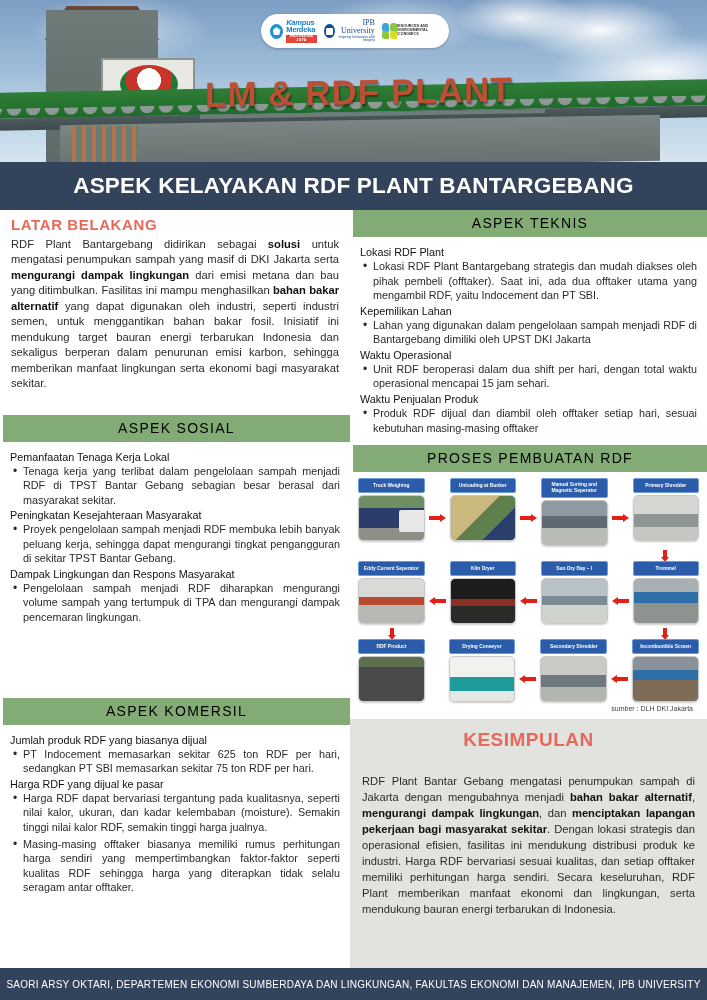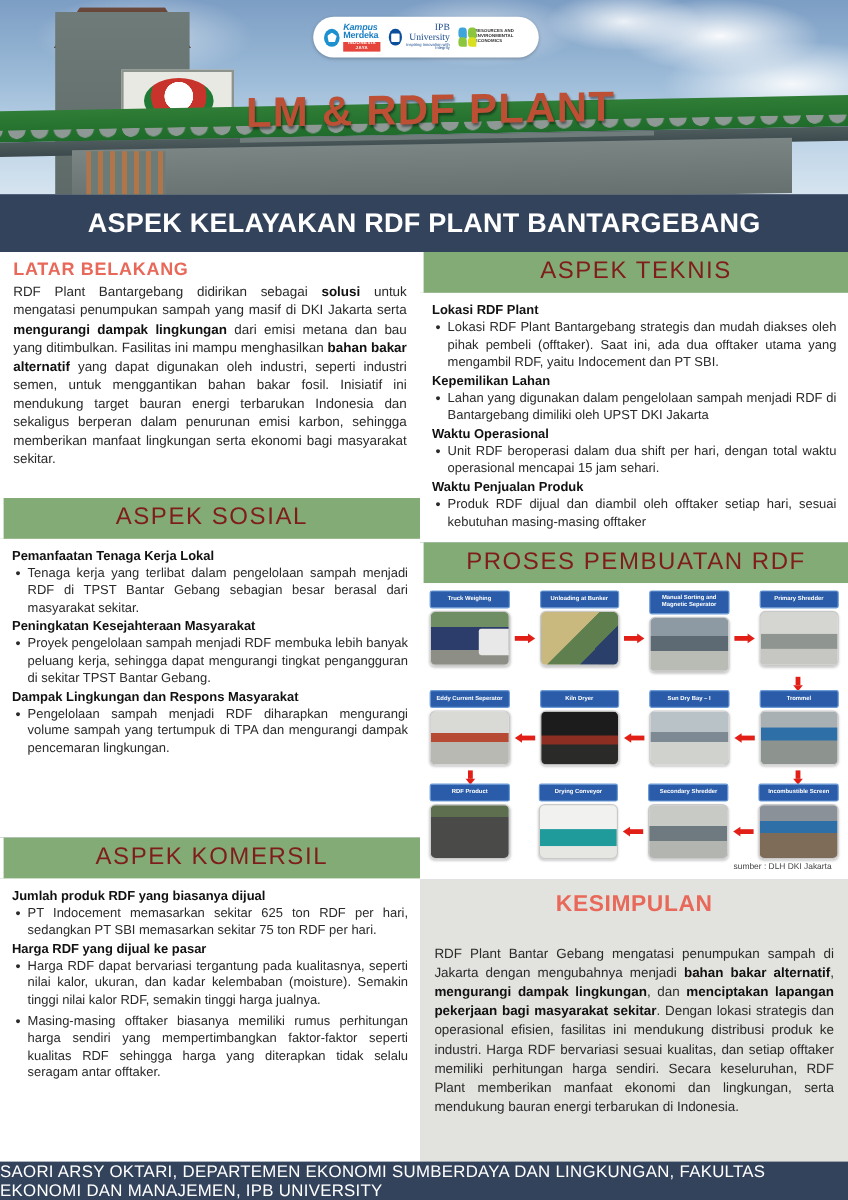"ASPEK TEKNIS" .hdr-green { color: #7f1d1d -> #000000; font-size: 20px -> 14px }
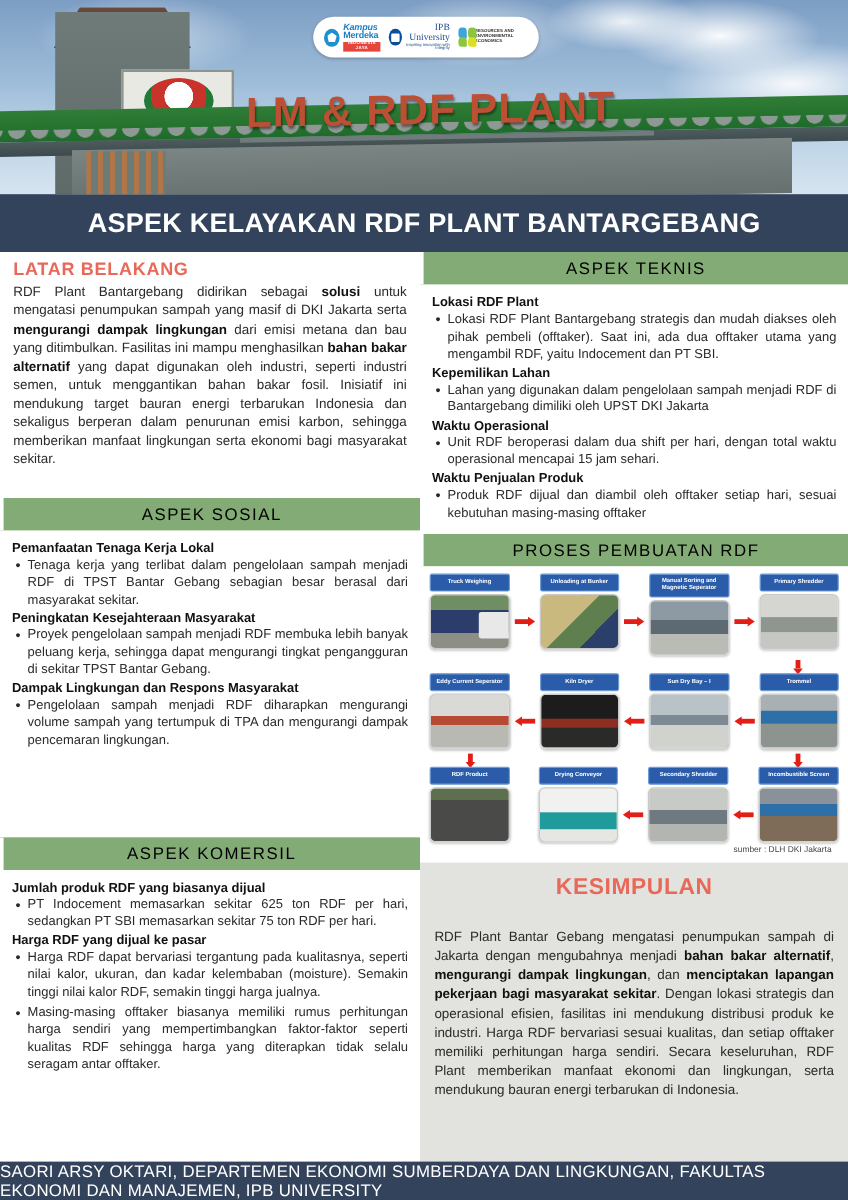"Lokasi RDF Plant" h4.sub { font-weight: bold -> normal }
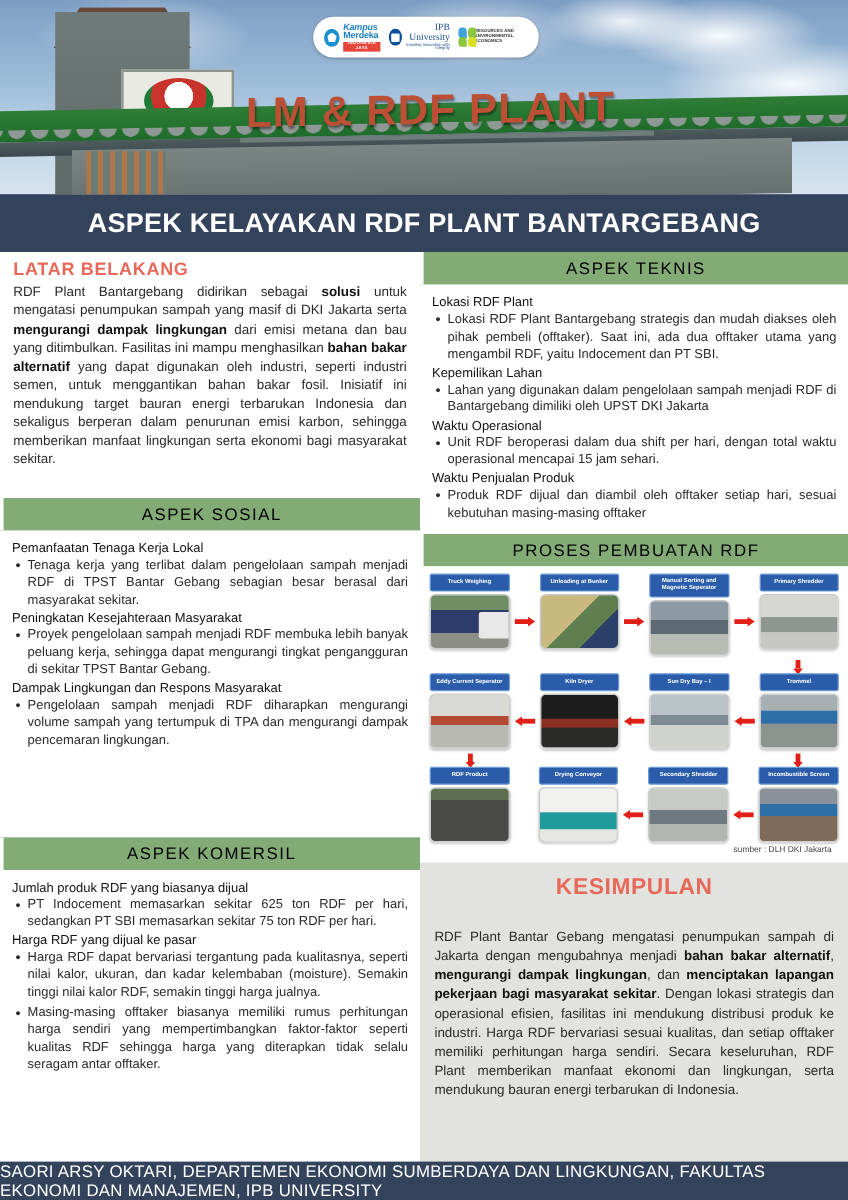"SAORI ARSY OKTARI, DEPARTEMEN EKONOMI" .footer { font-size: 14px -> 10px }
